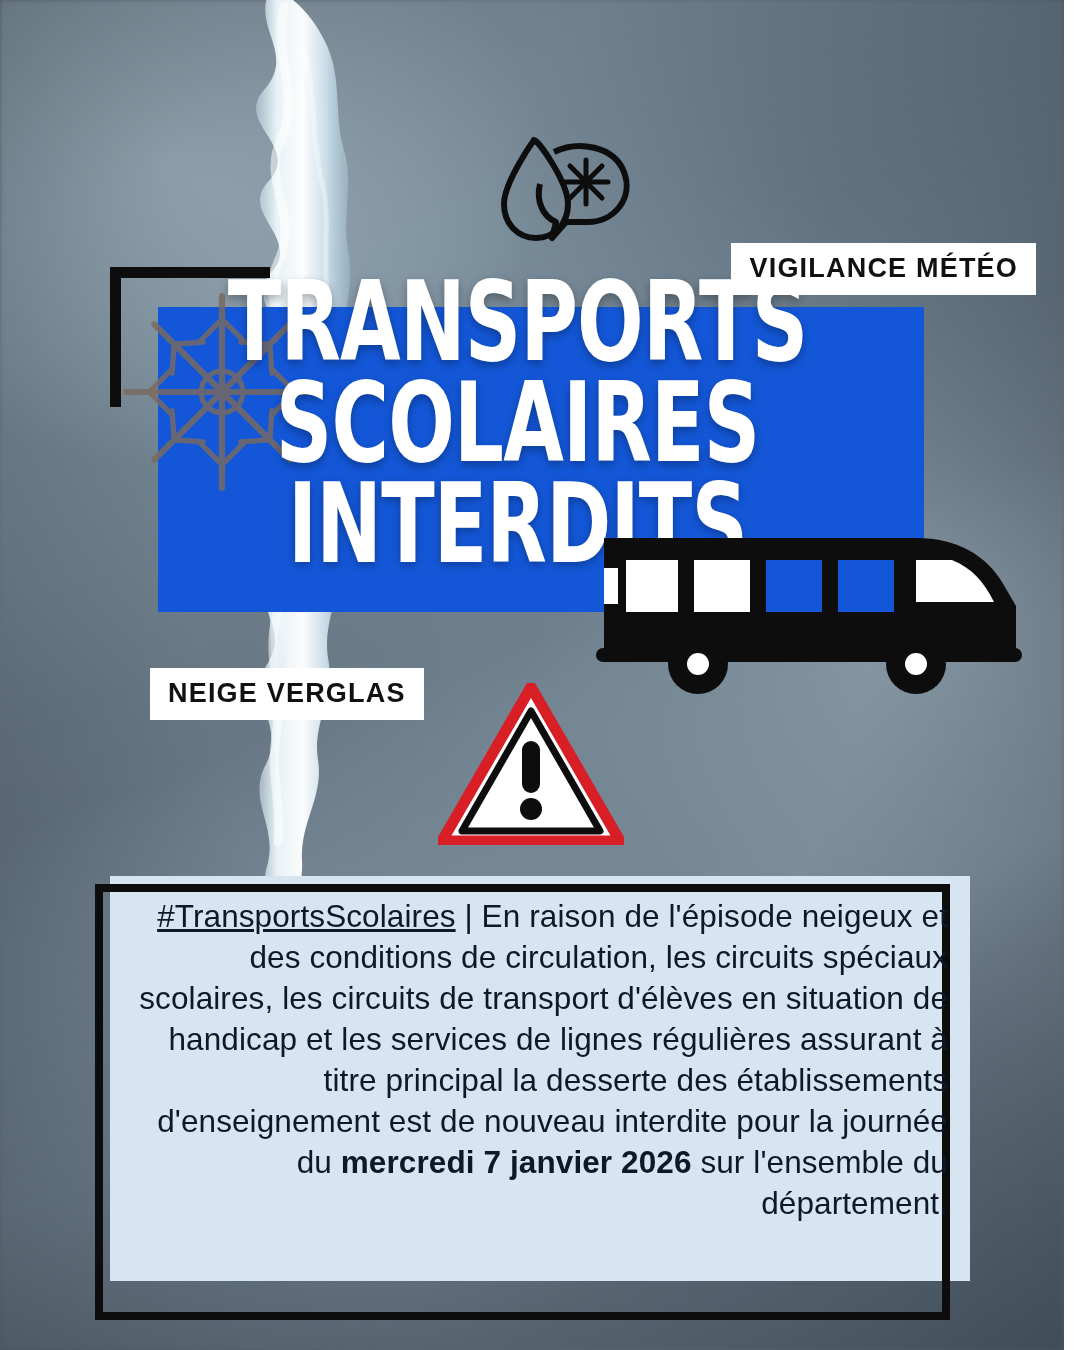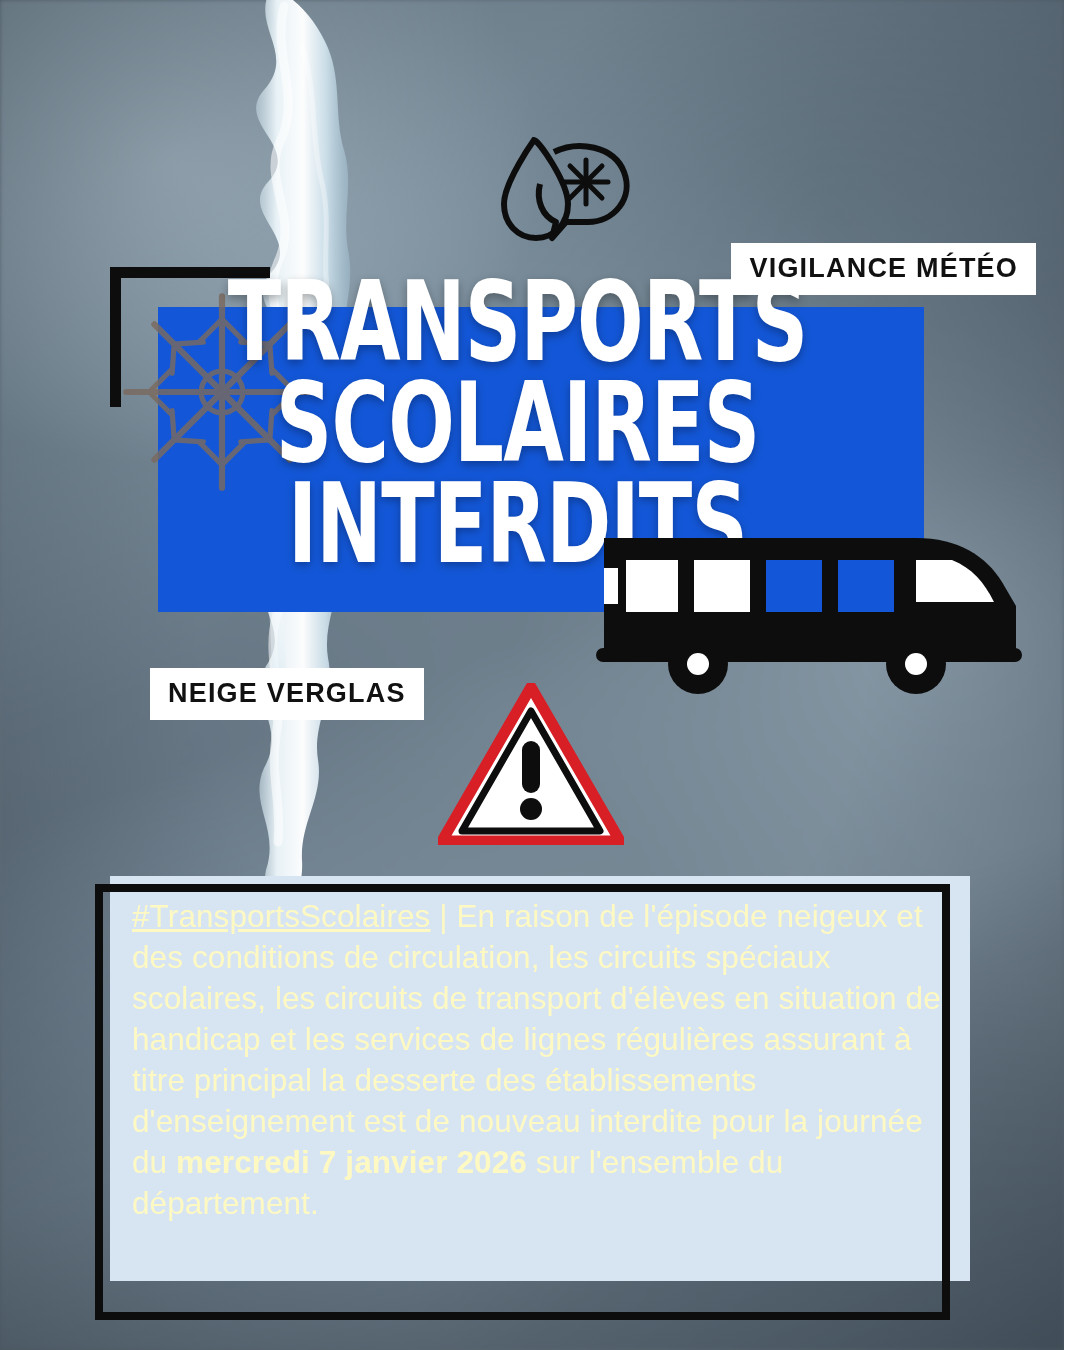"#TransportsScolaires | En raison de" .panel-text { color: #fef9c3 -> #0f172a; text-align: left -> right }
